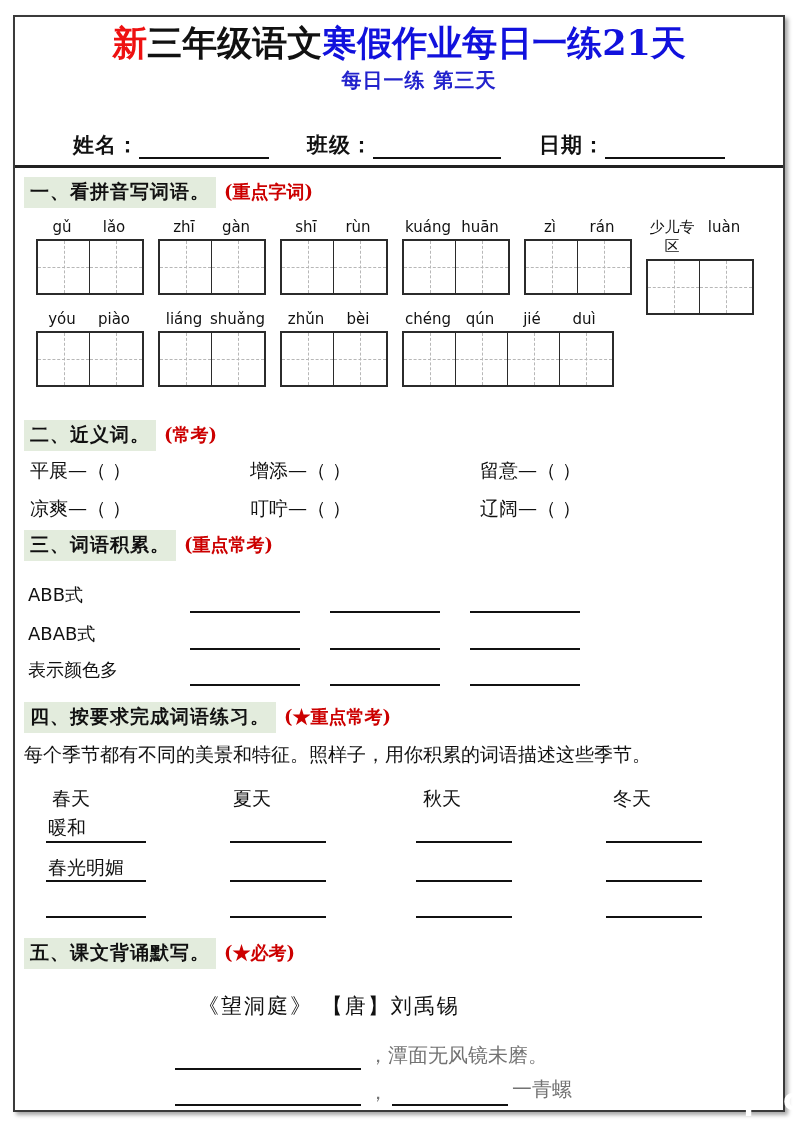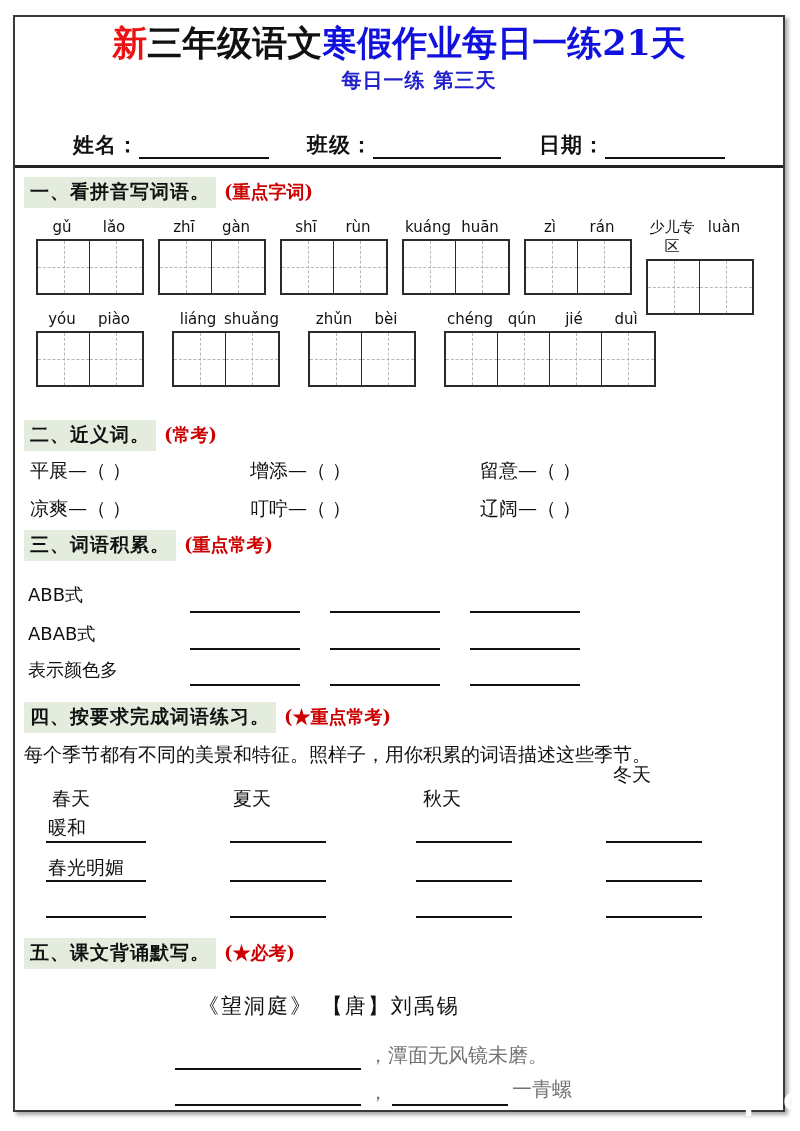"yóu" div.pyrow { gap: 14px -> none }
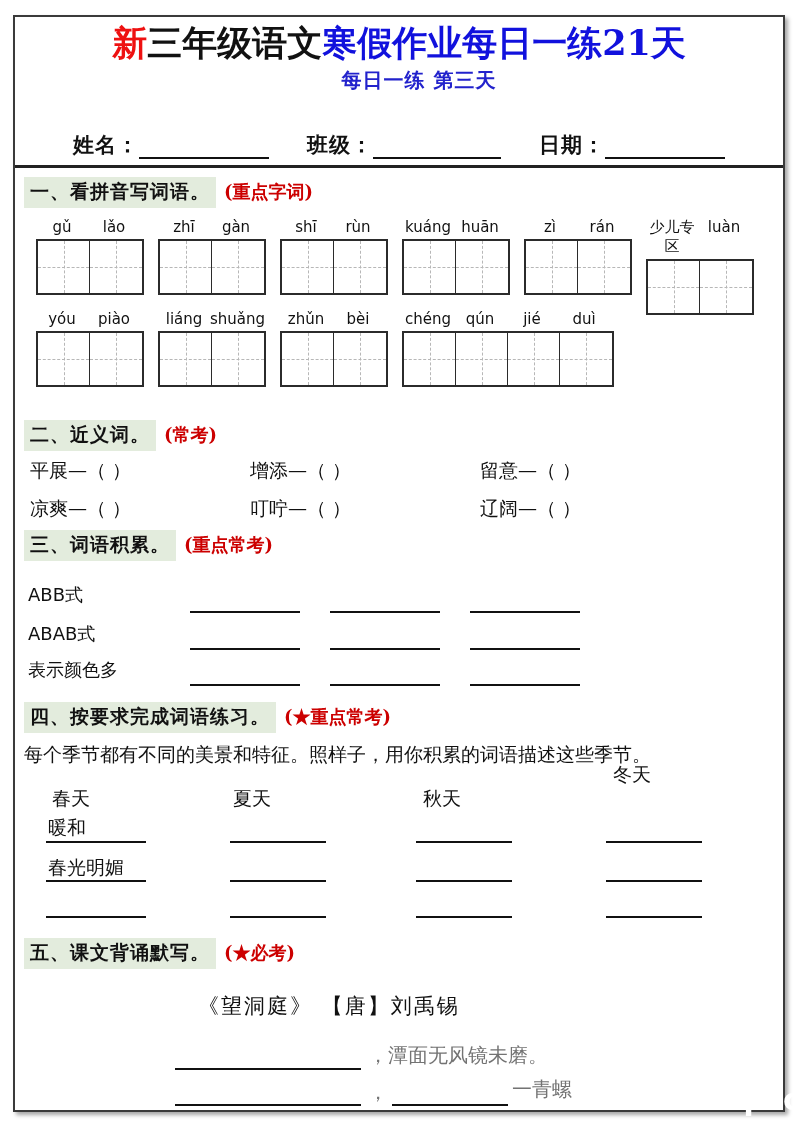"冬天" div.seasonlabel { top: 762px -> 786px }
